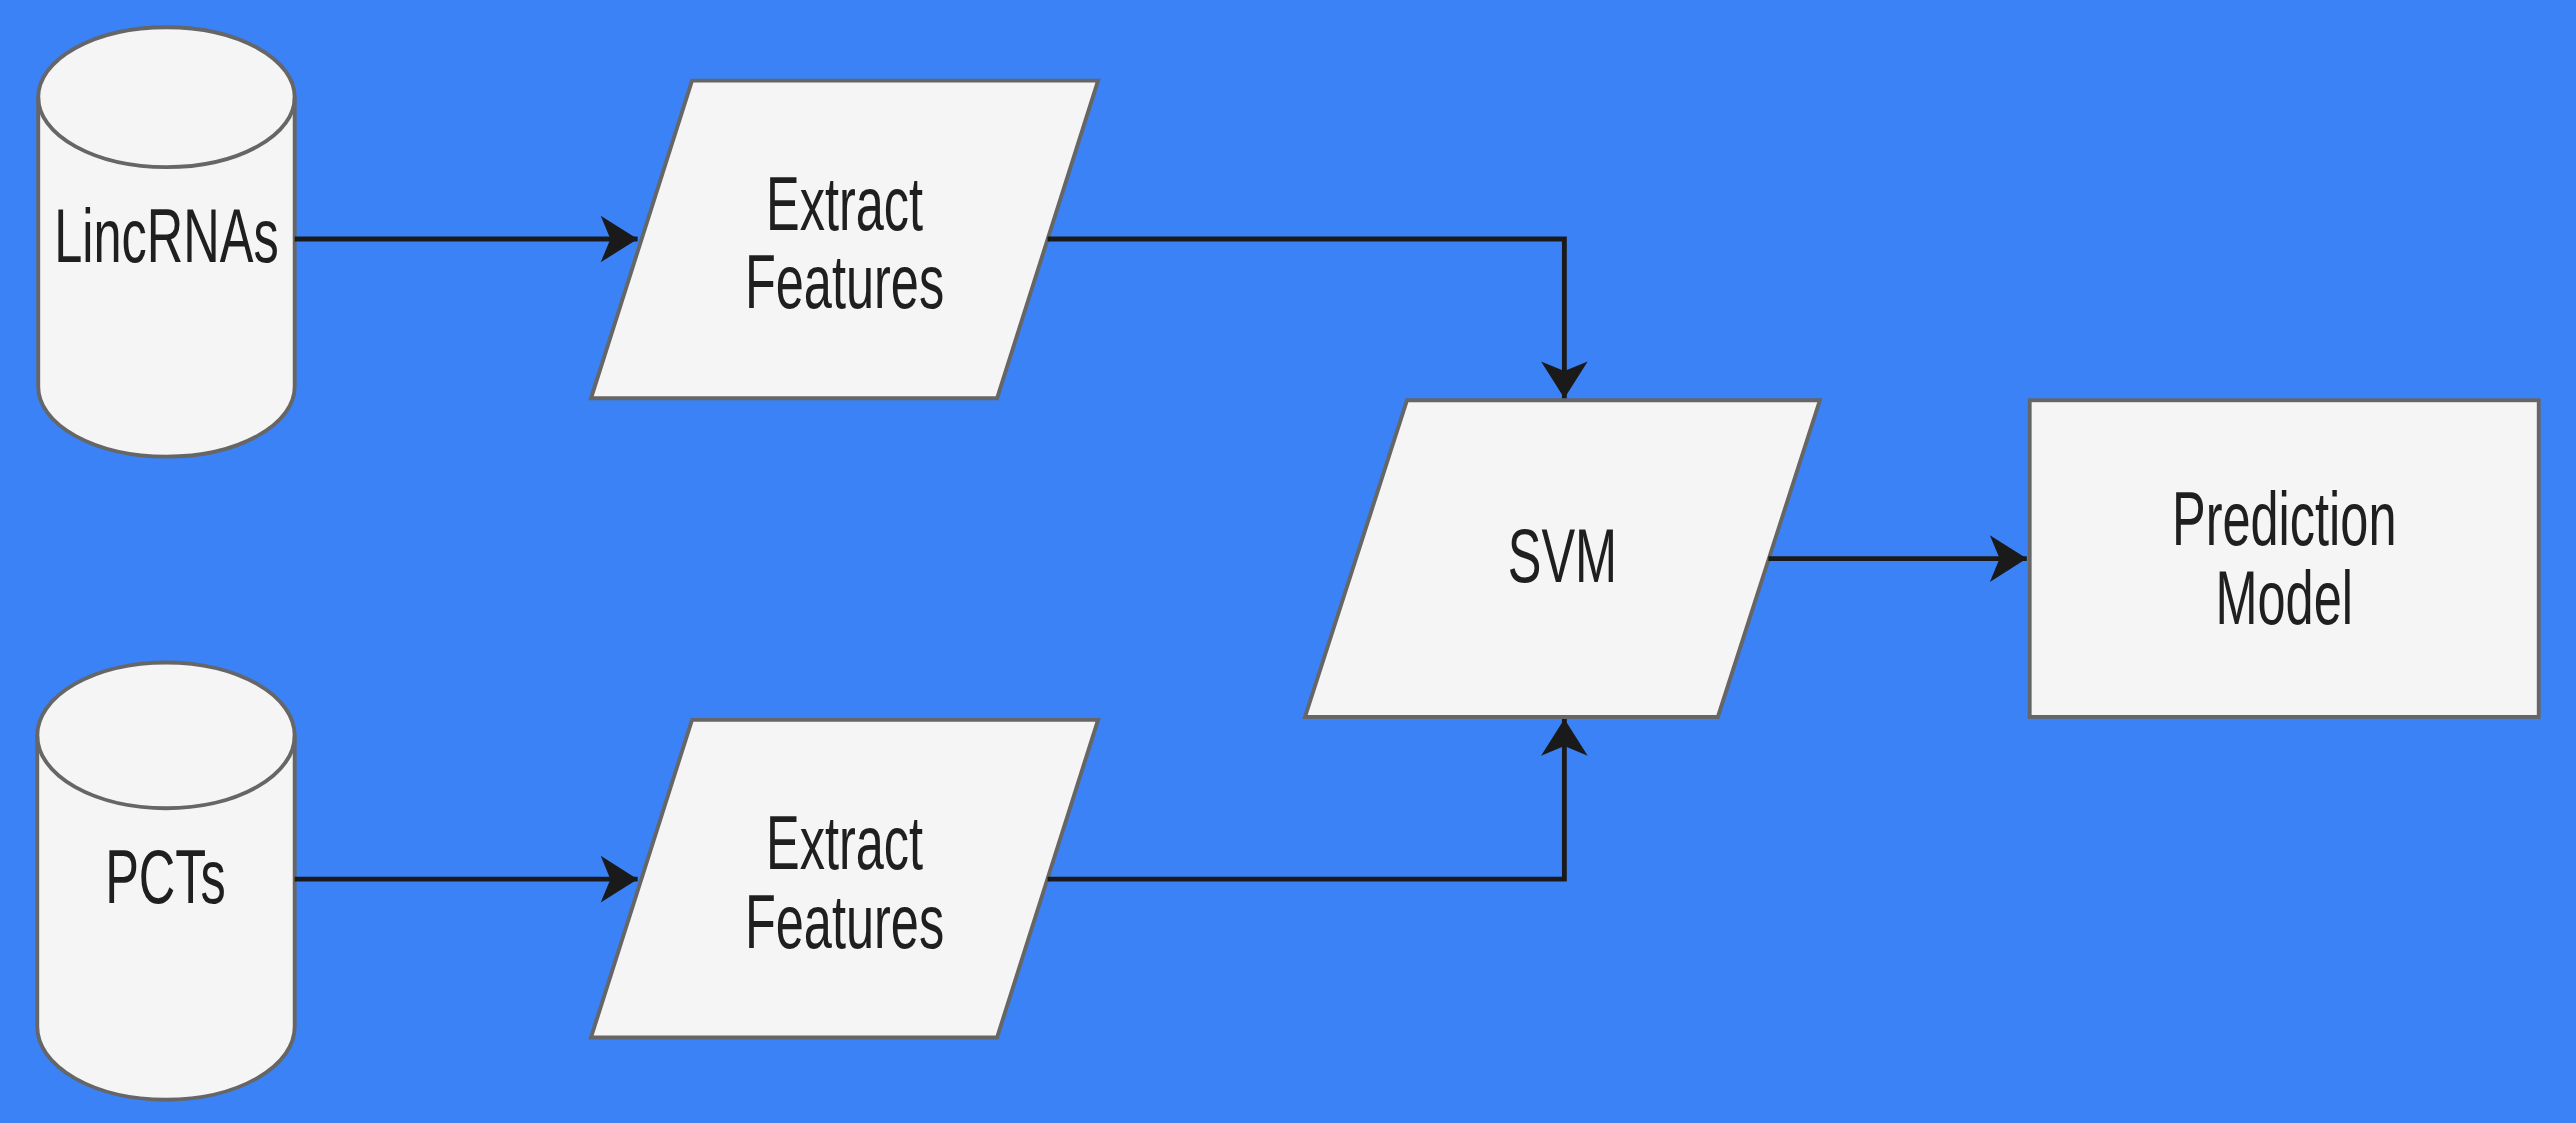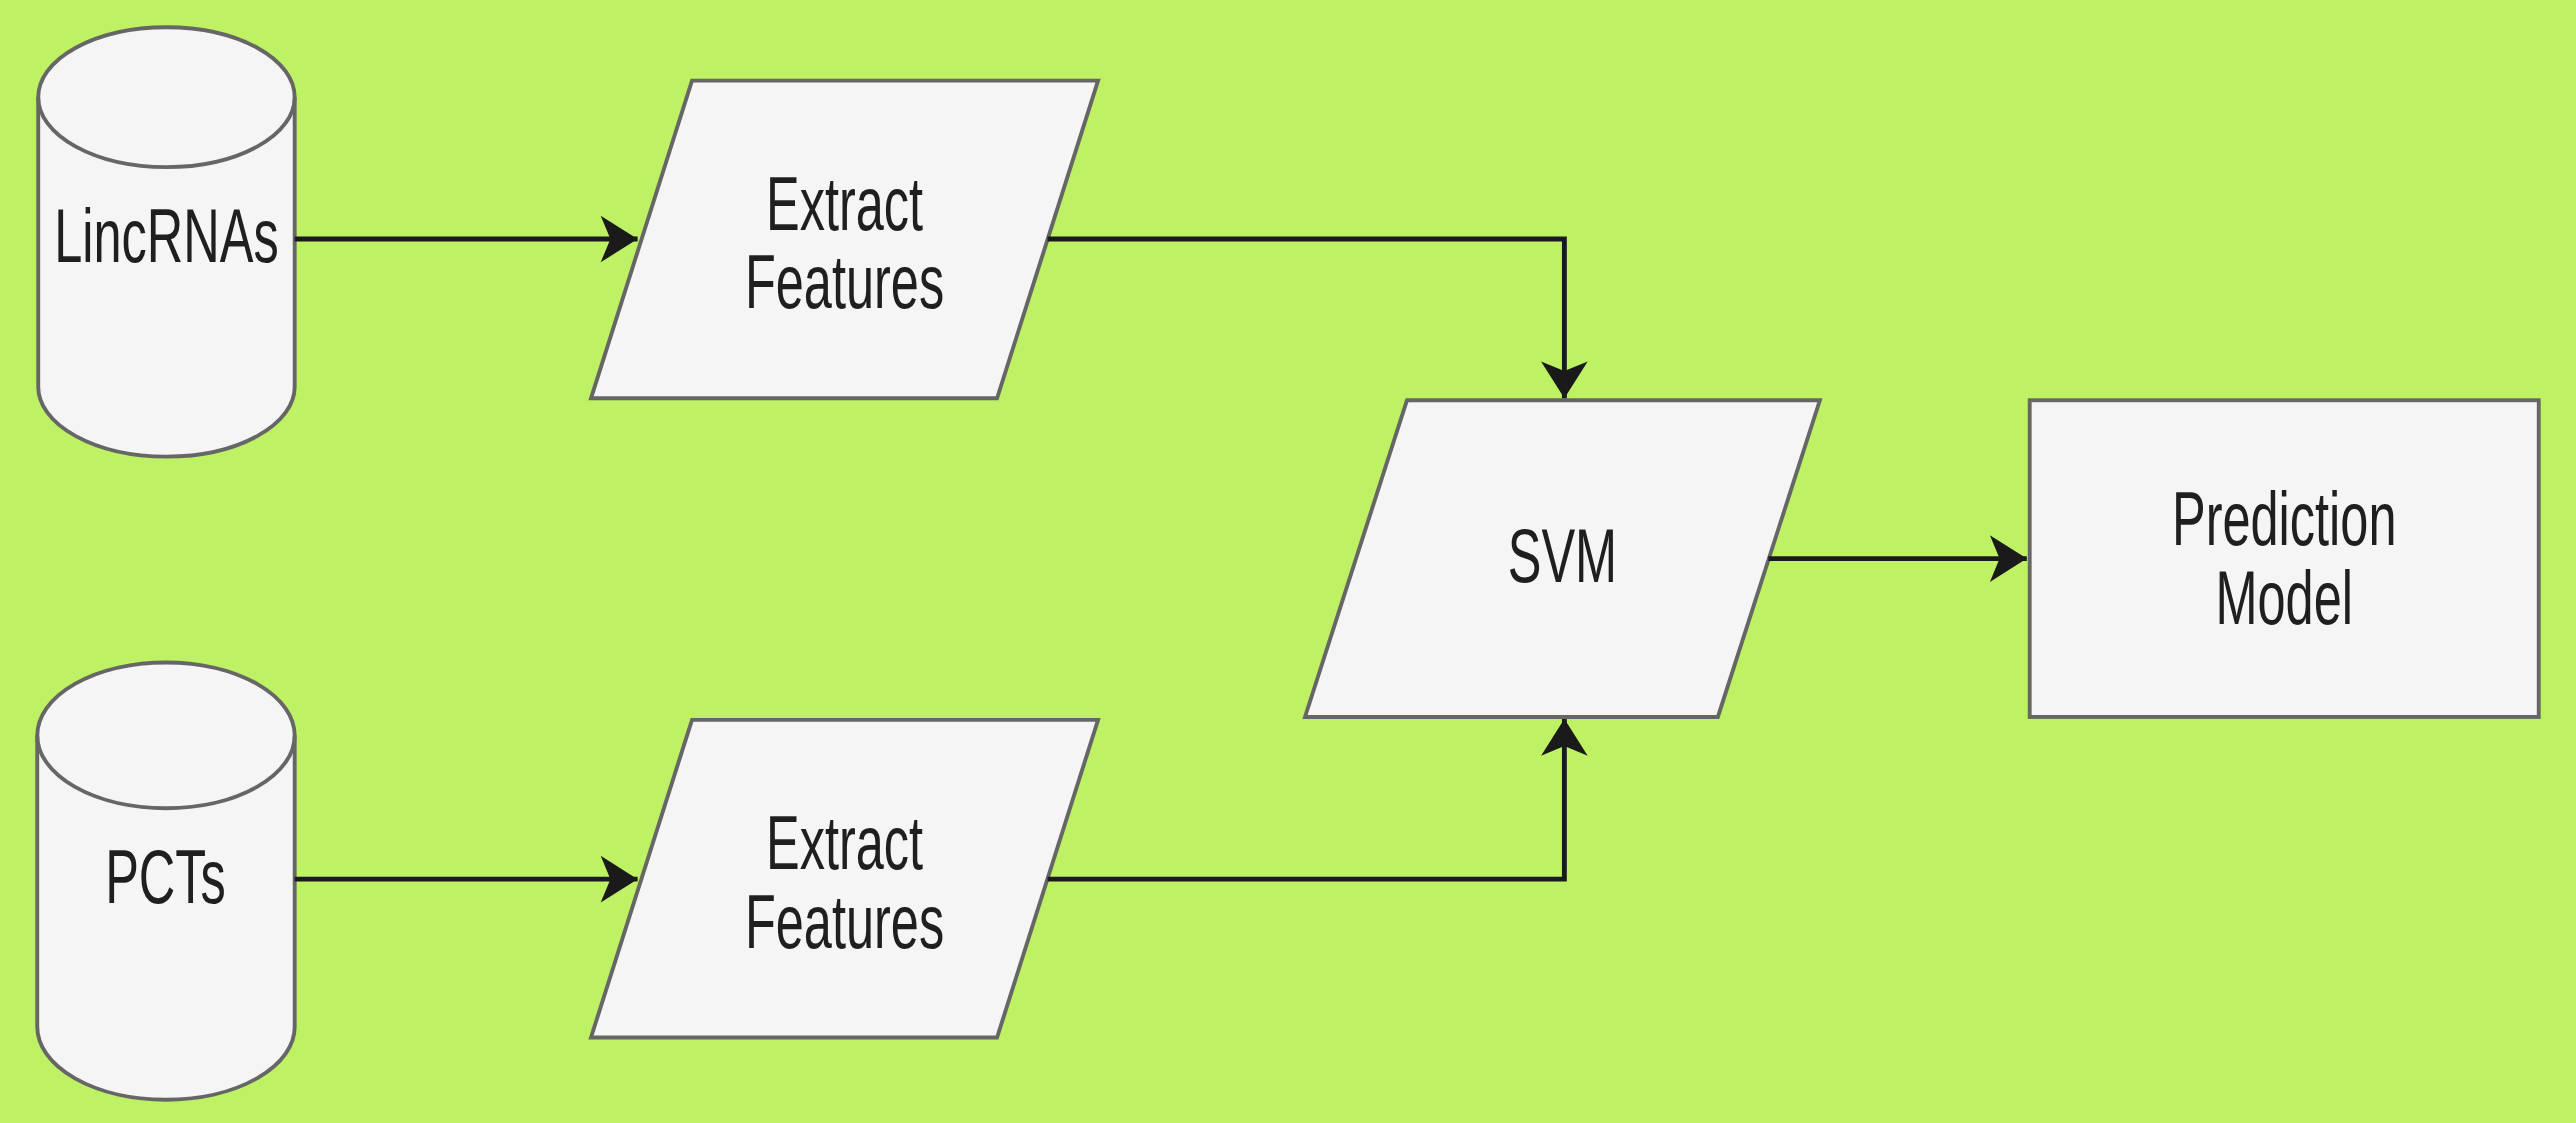"LincRNAs" .canvas { background: #bef264 -> #3b82f6 }
